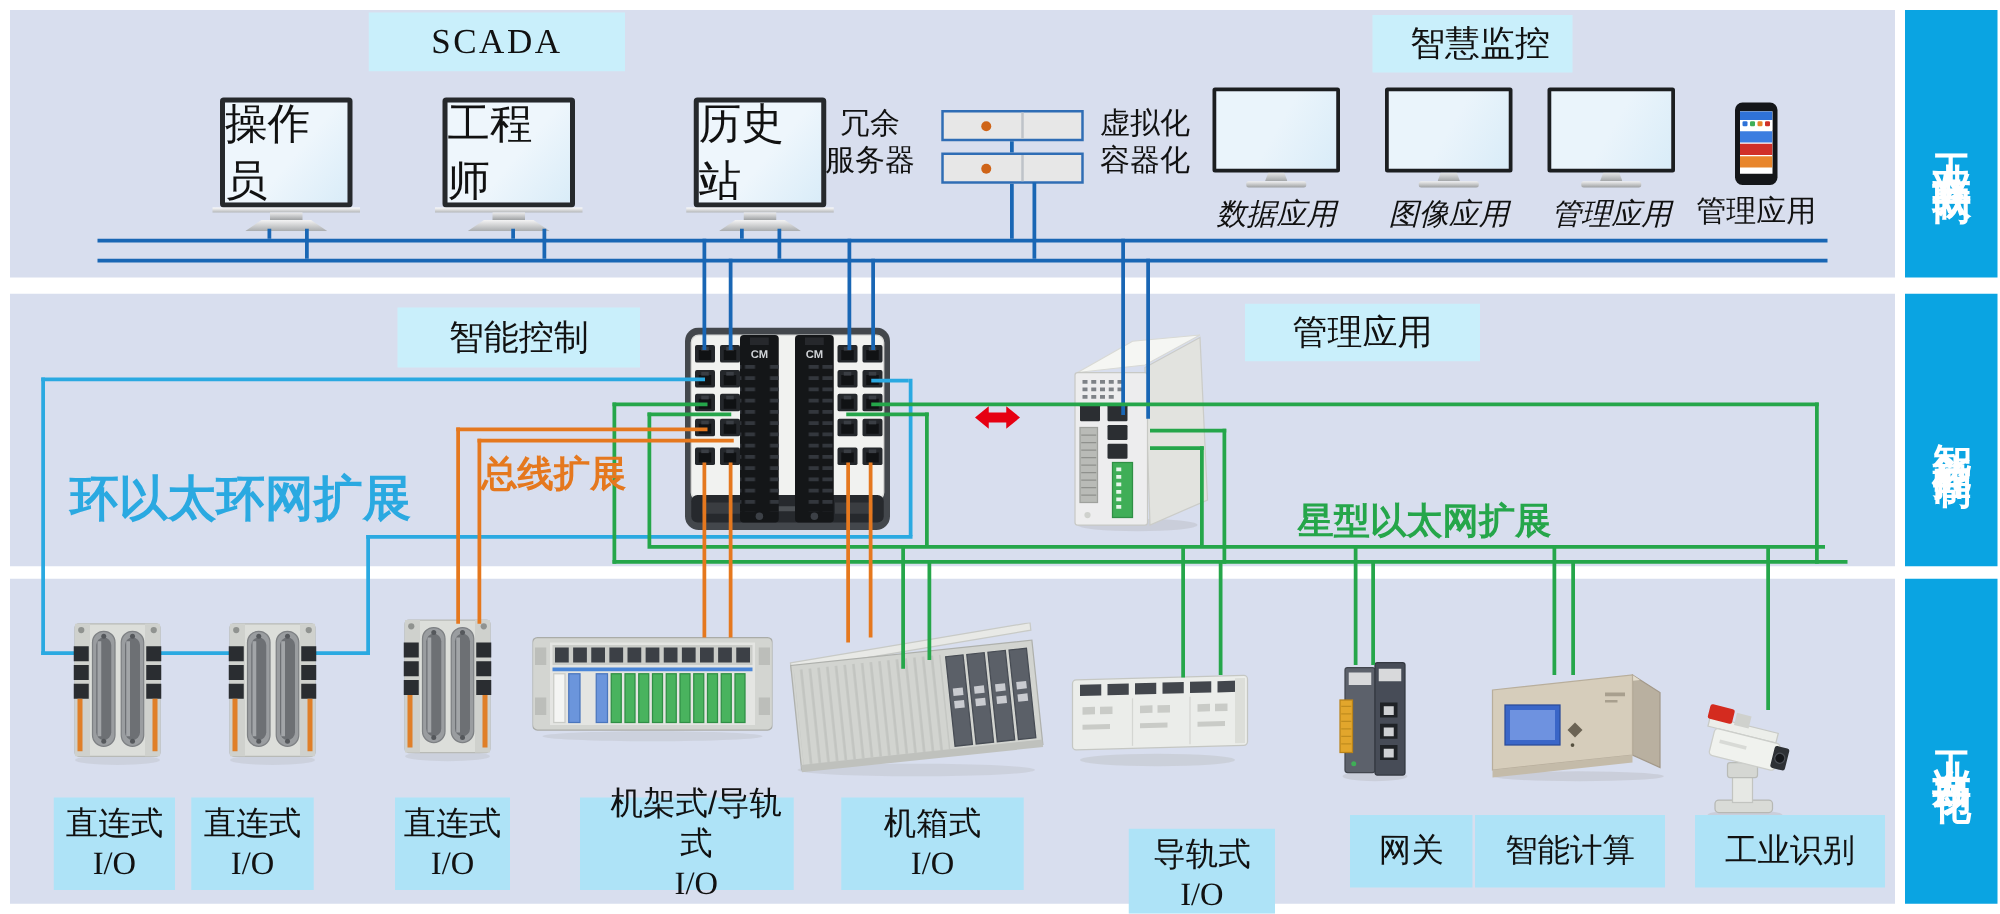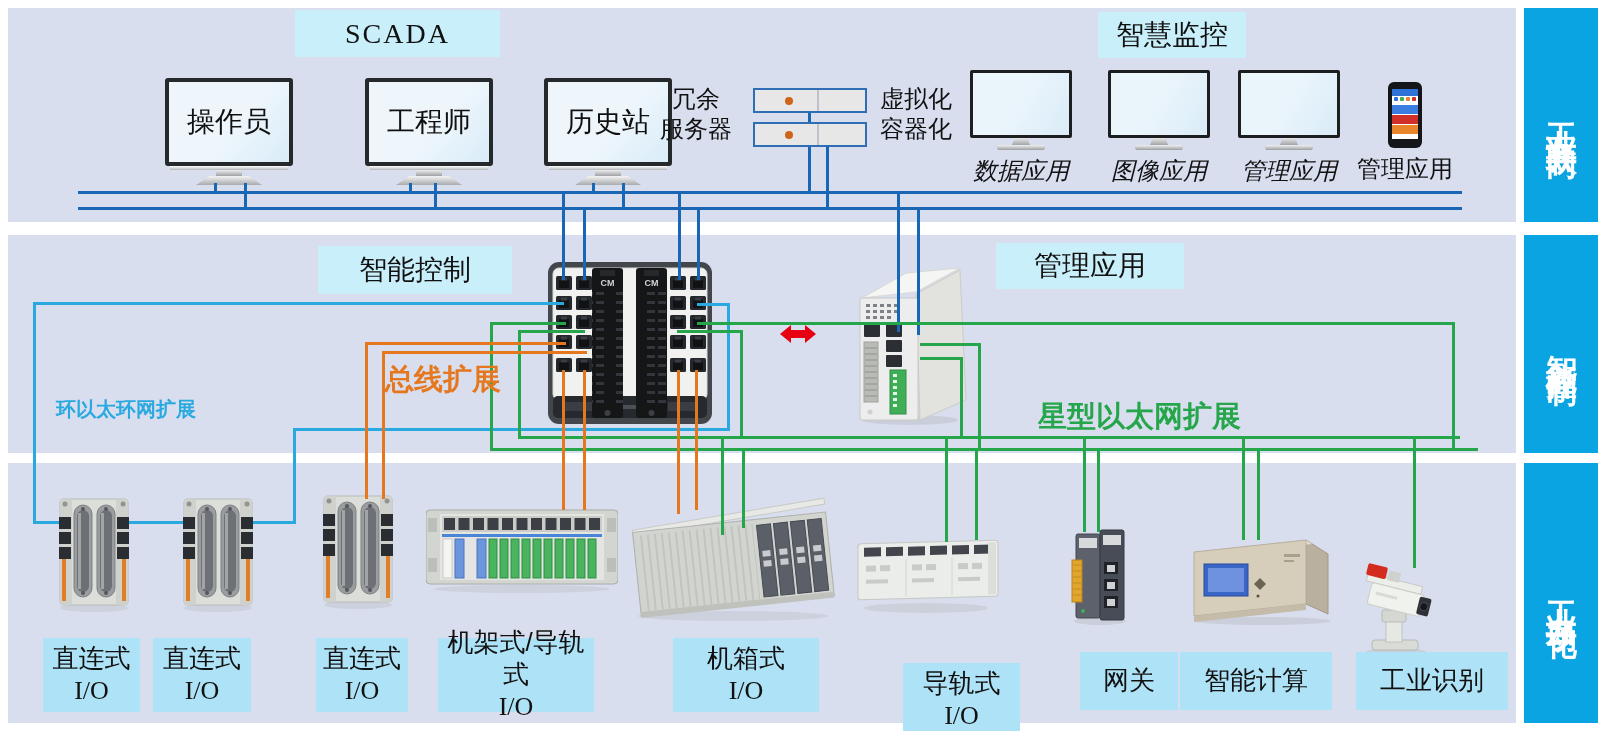"智慧监控" div.cyanbox { padding-left: none -> 12px }
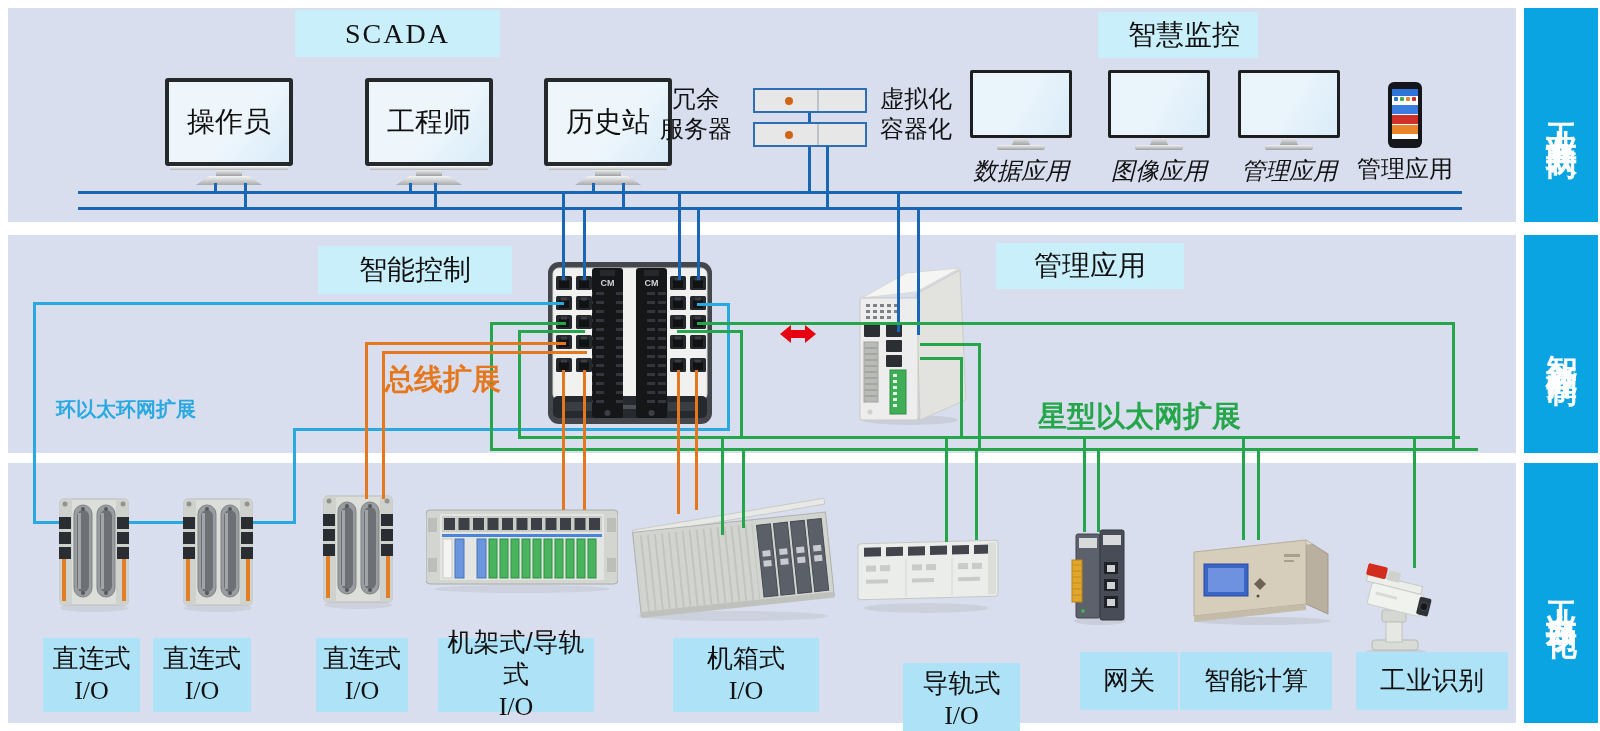"操作员" .crt-screen { font-size: 28px -> 34px; width: 128px -> 106px }
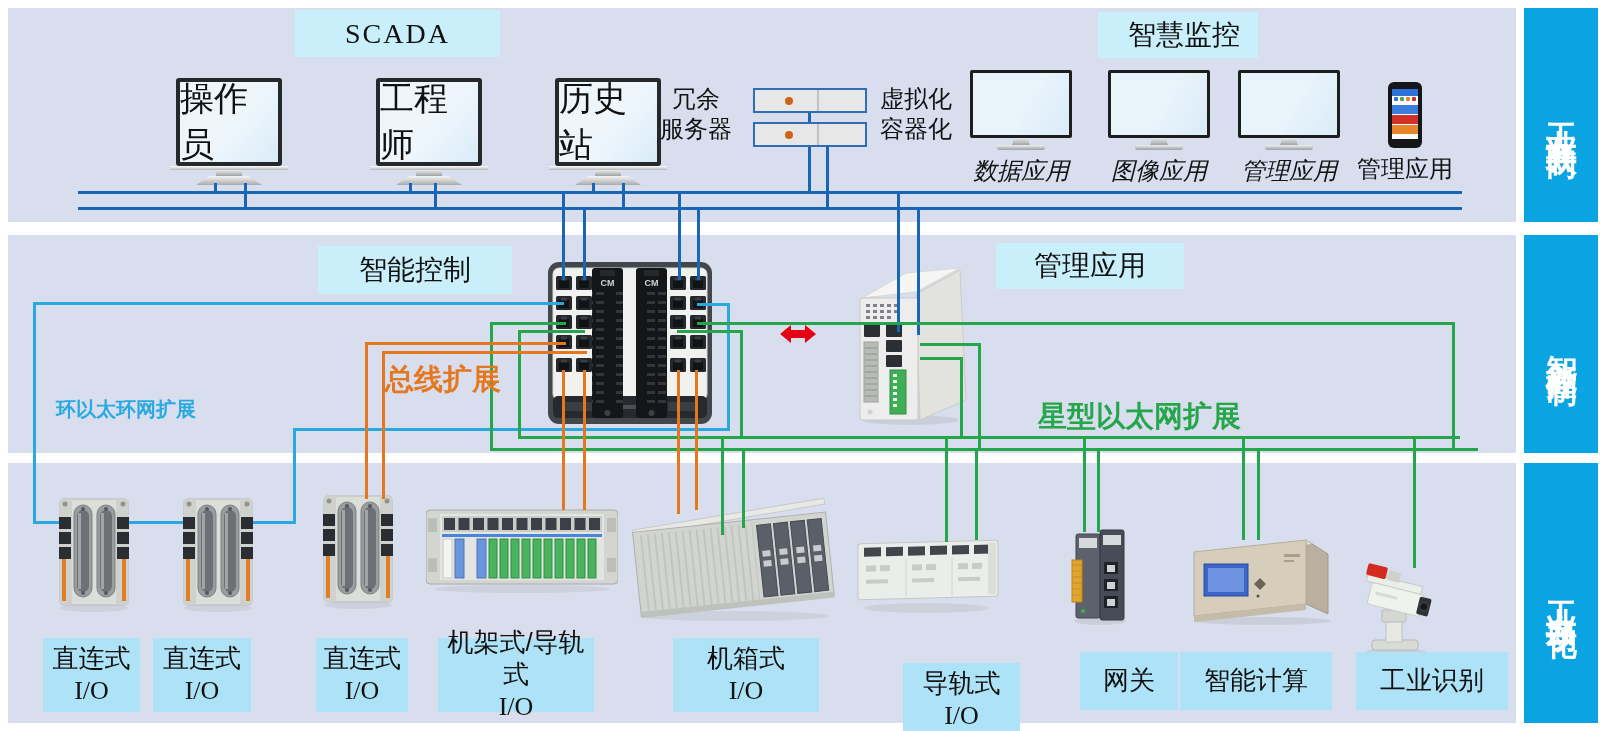"工程师" div.crt { left: 370px -> 348px }
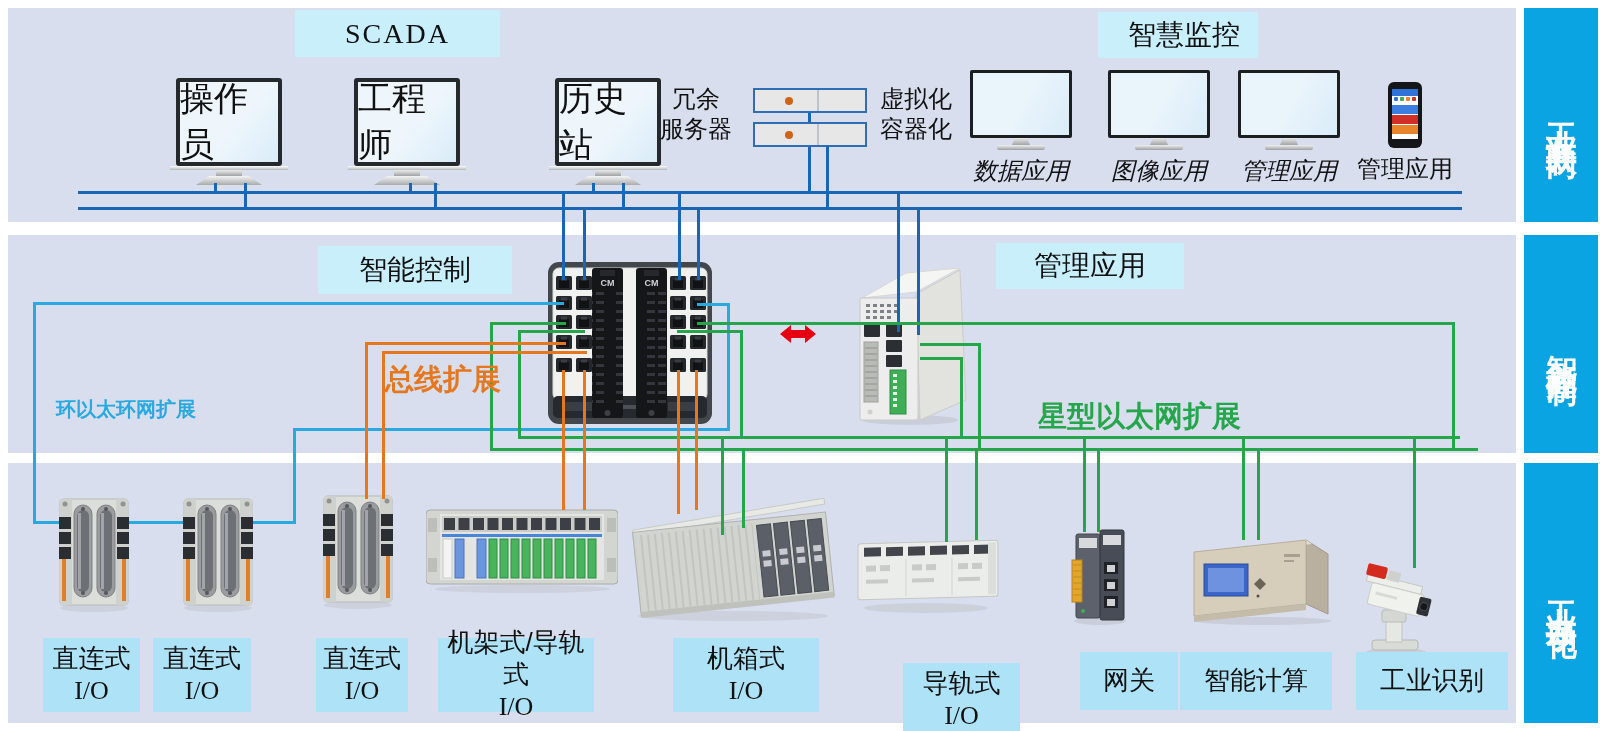"环以太环网扩展" div.netlabel { font-size: 20px -> 39px; top: 396px -> 372px }
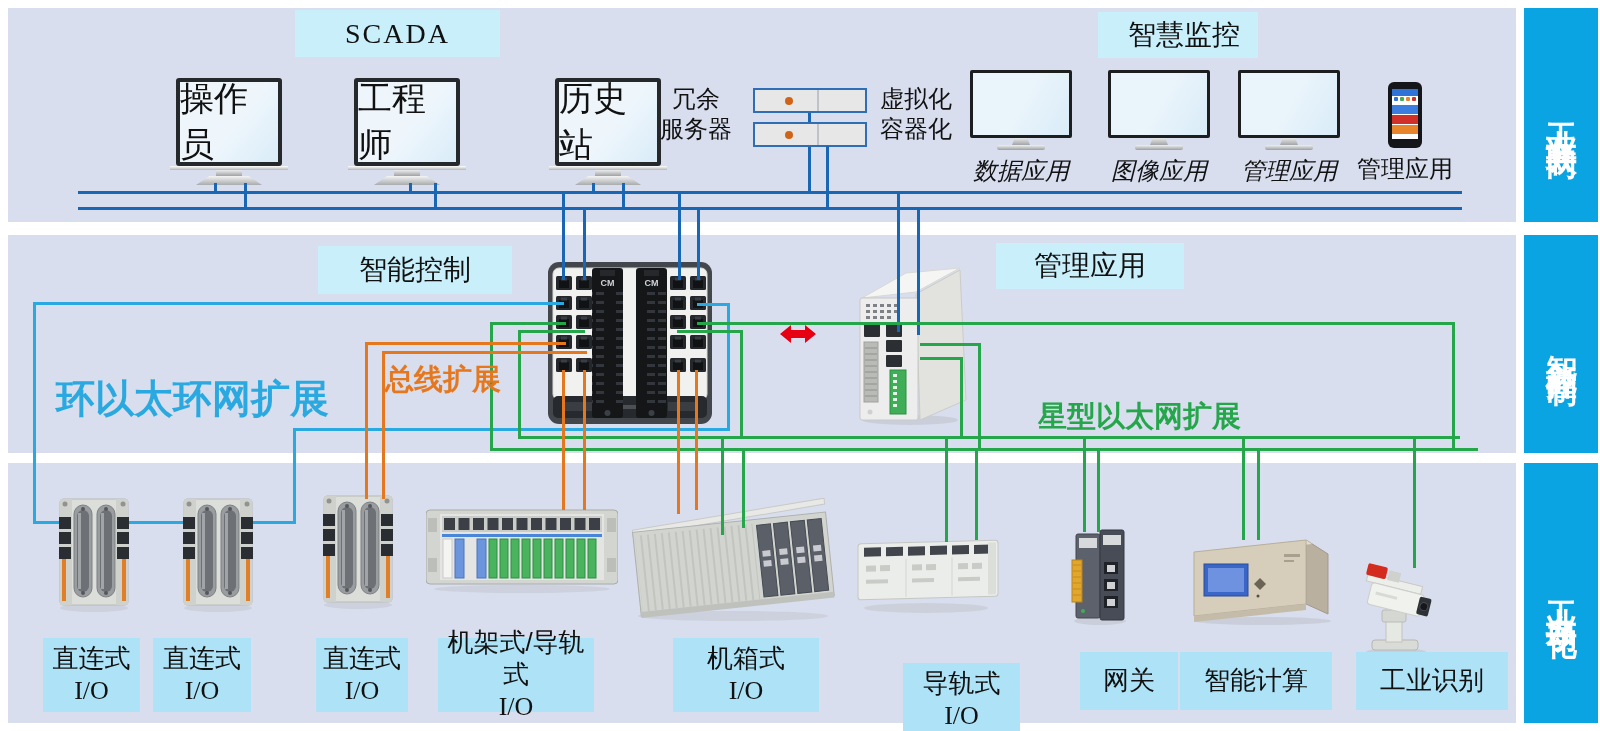"机架式/导轨式" div.dev-label { left: 438px -> 464px; padding-left: none -> 15px }
